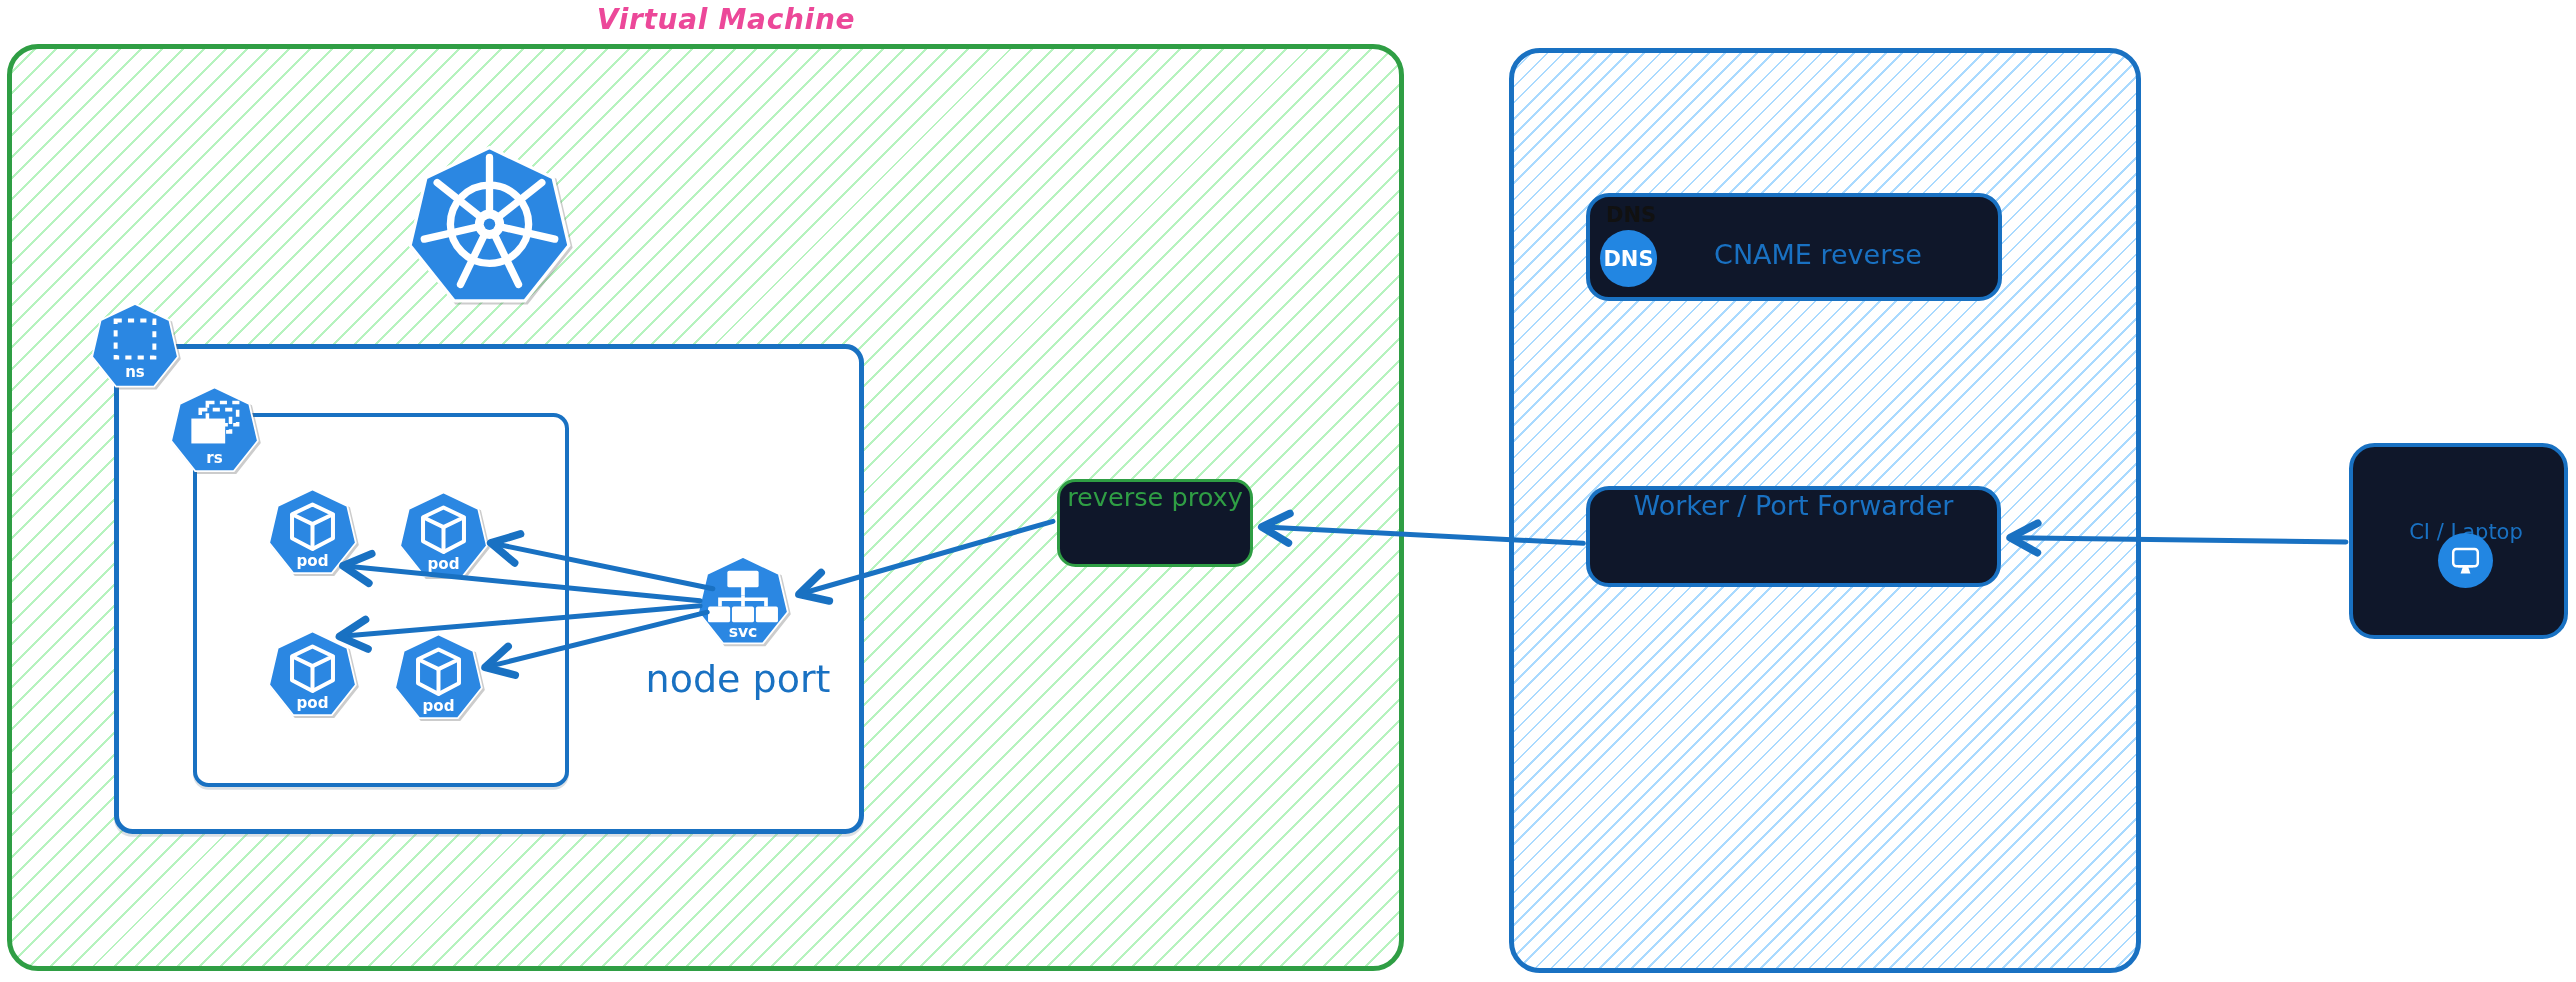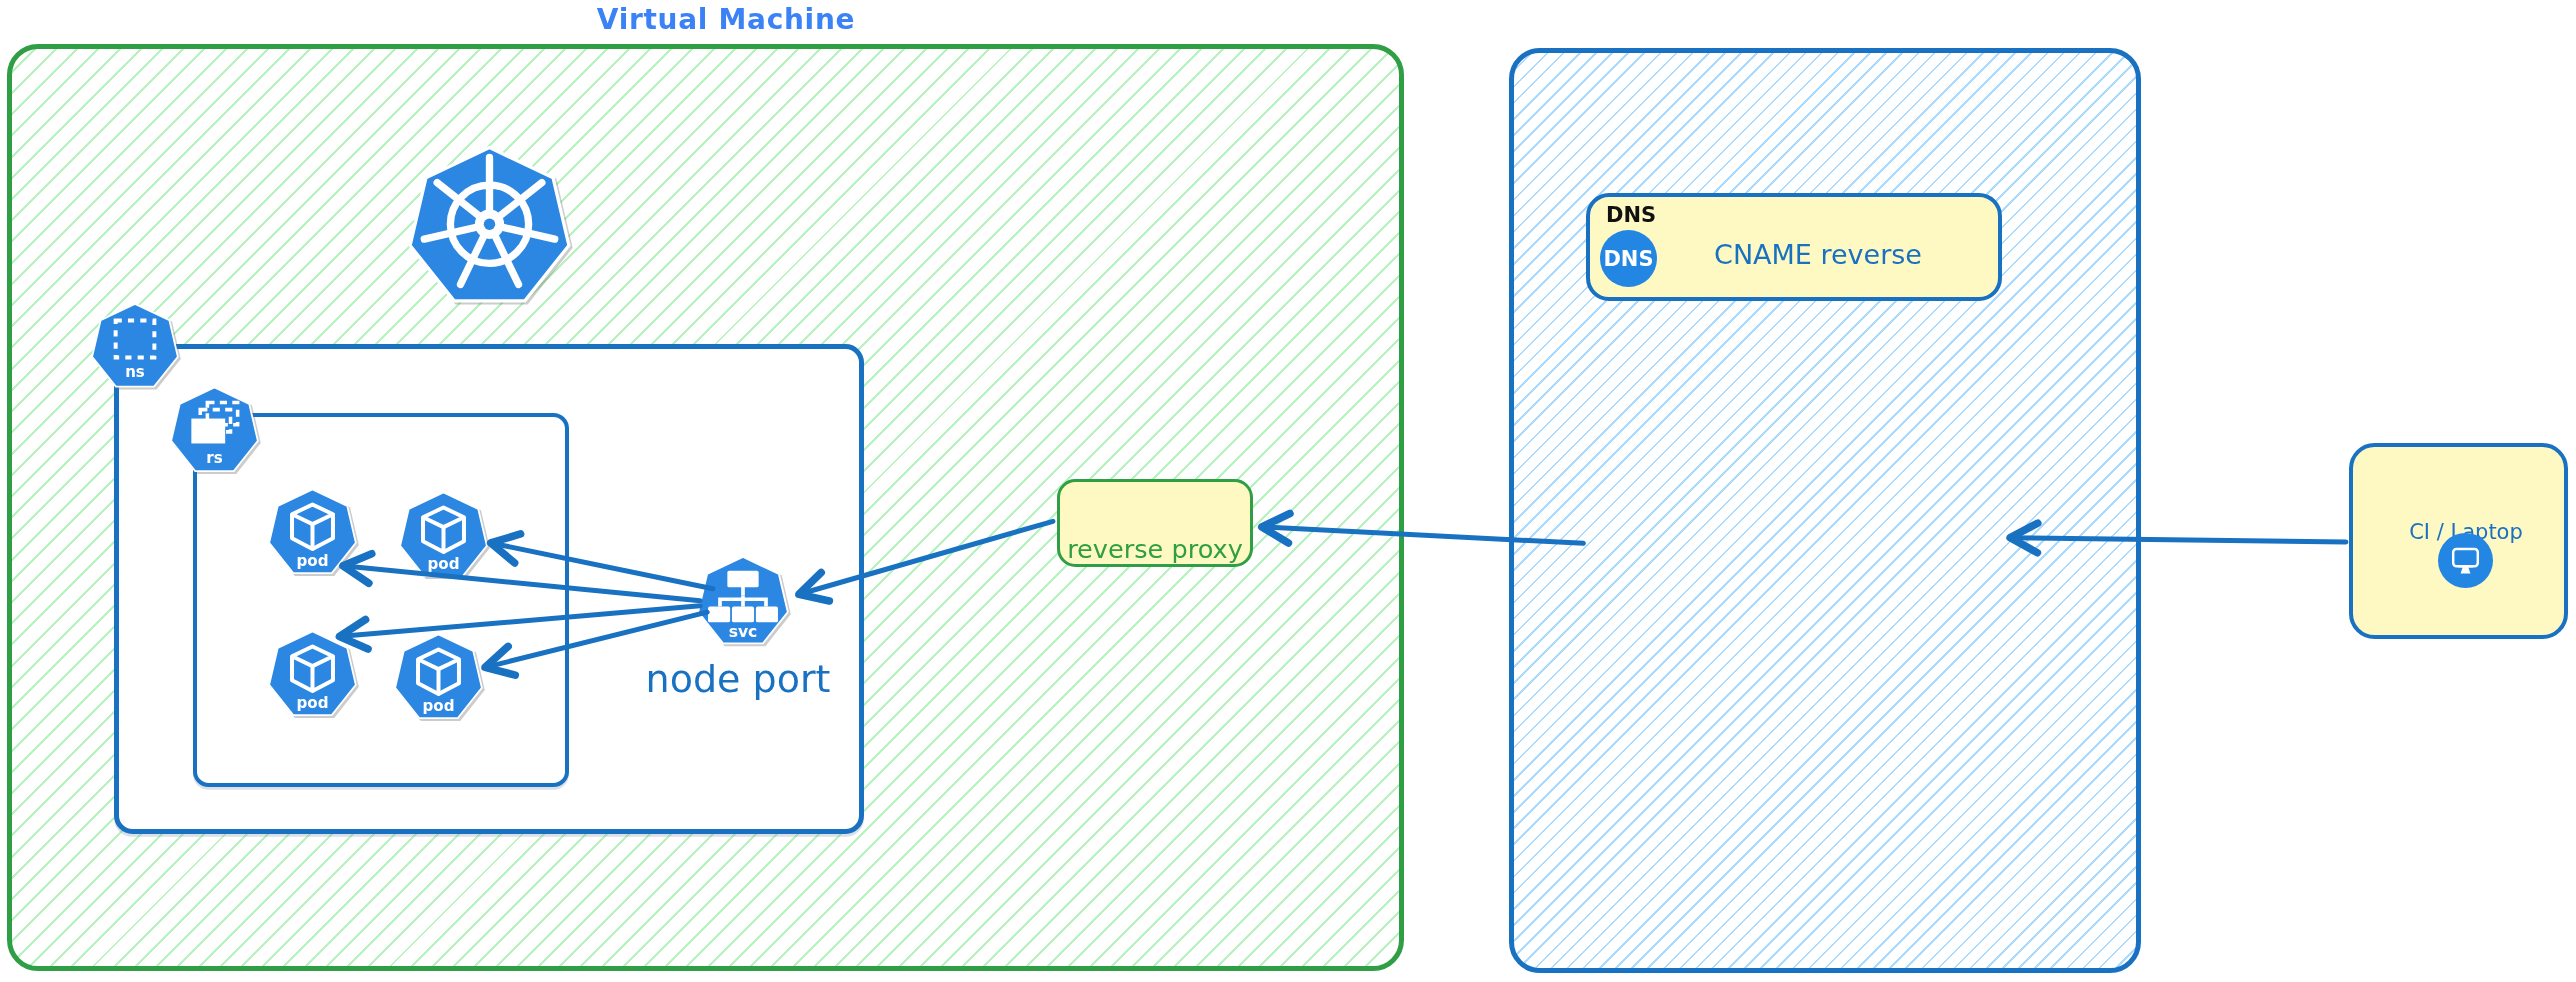"Virtual Machine" .group-title.green { color: #3b82f6 -> #ec4899; font-style: none -> italic }
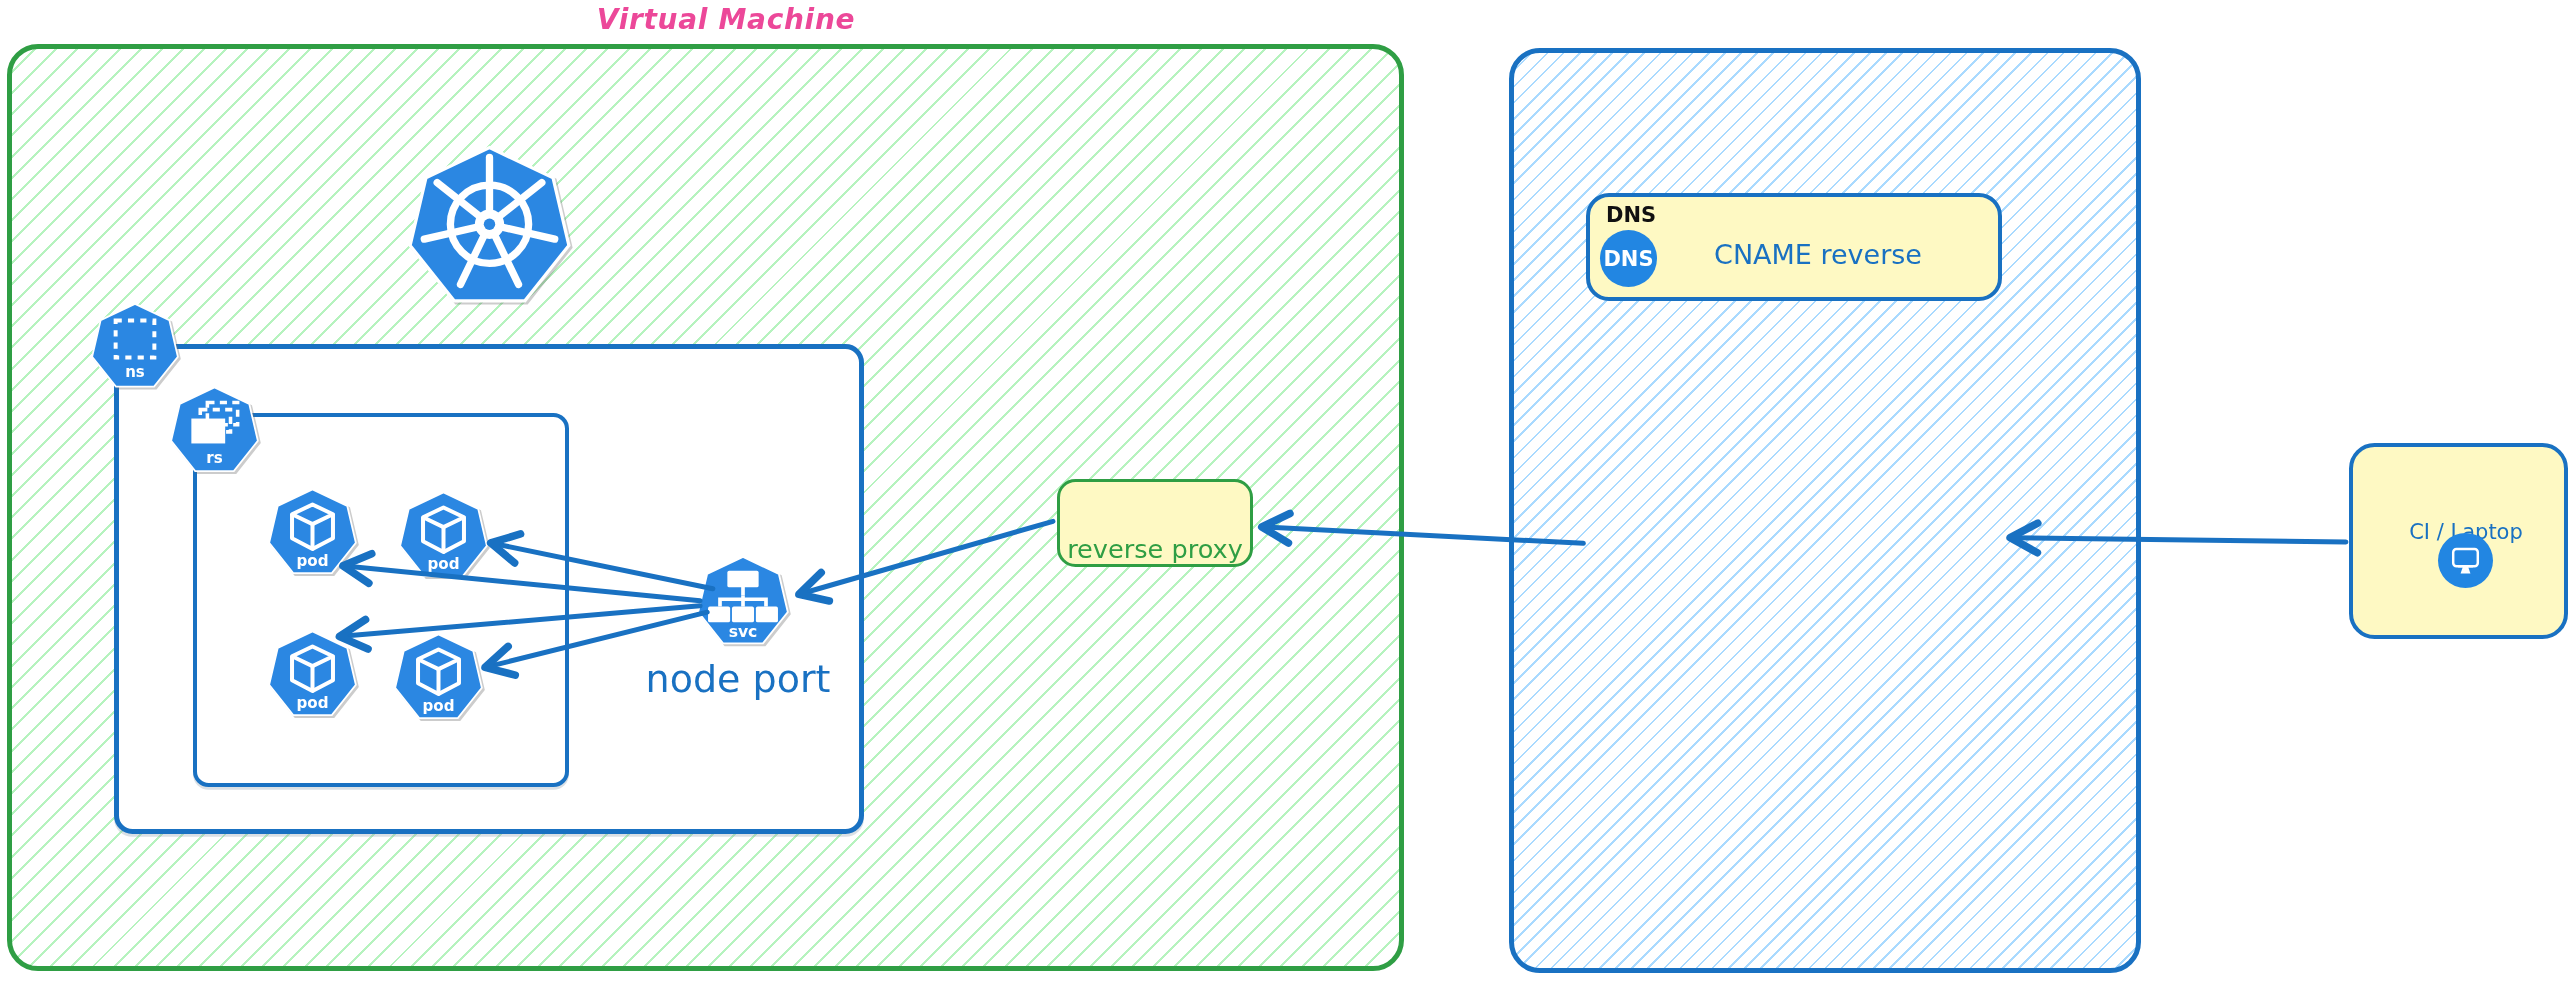"reverse proxy" .card { align-items: flex-end -> flex-start; background: #fef9c3 -> #0f172a }
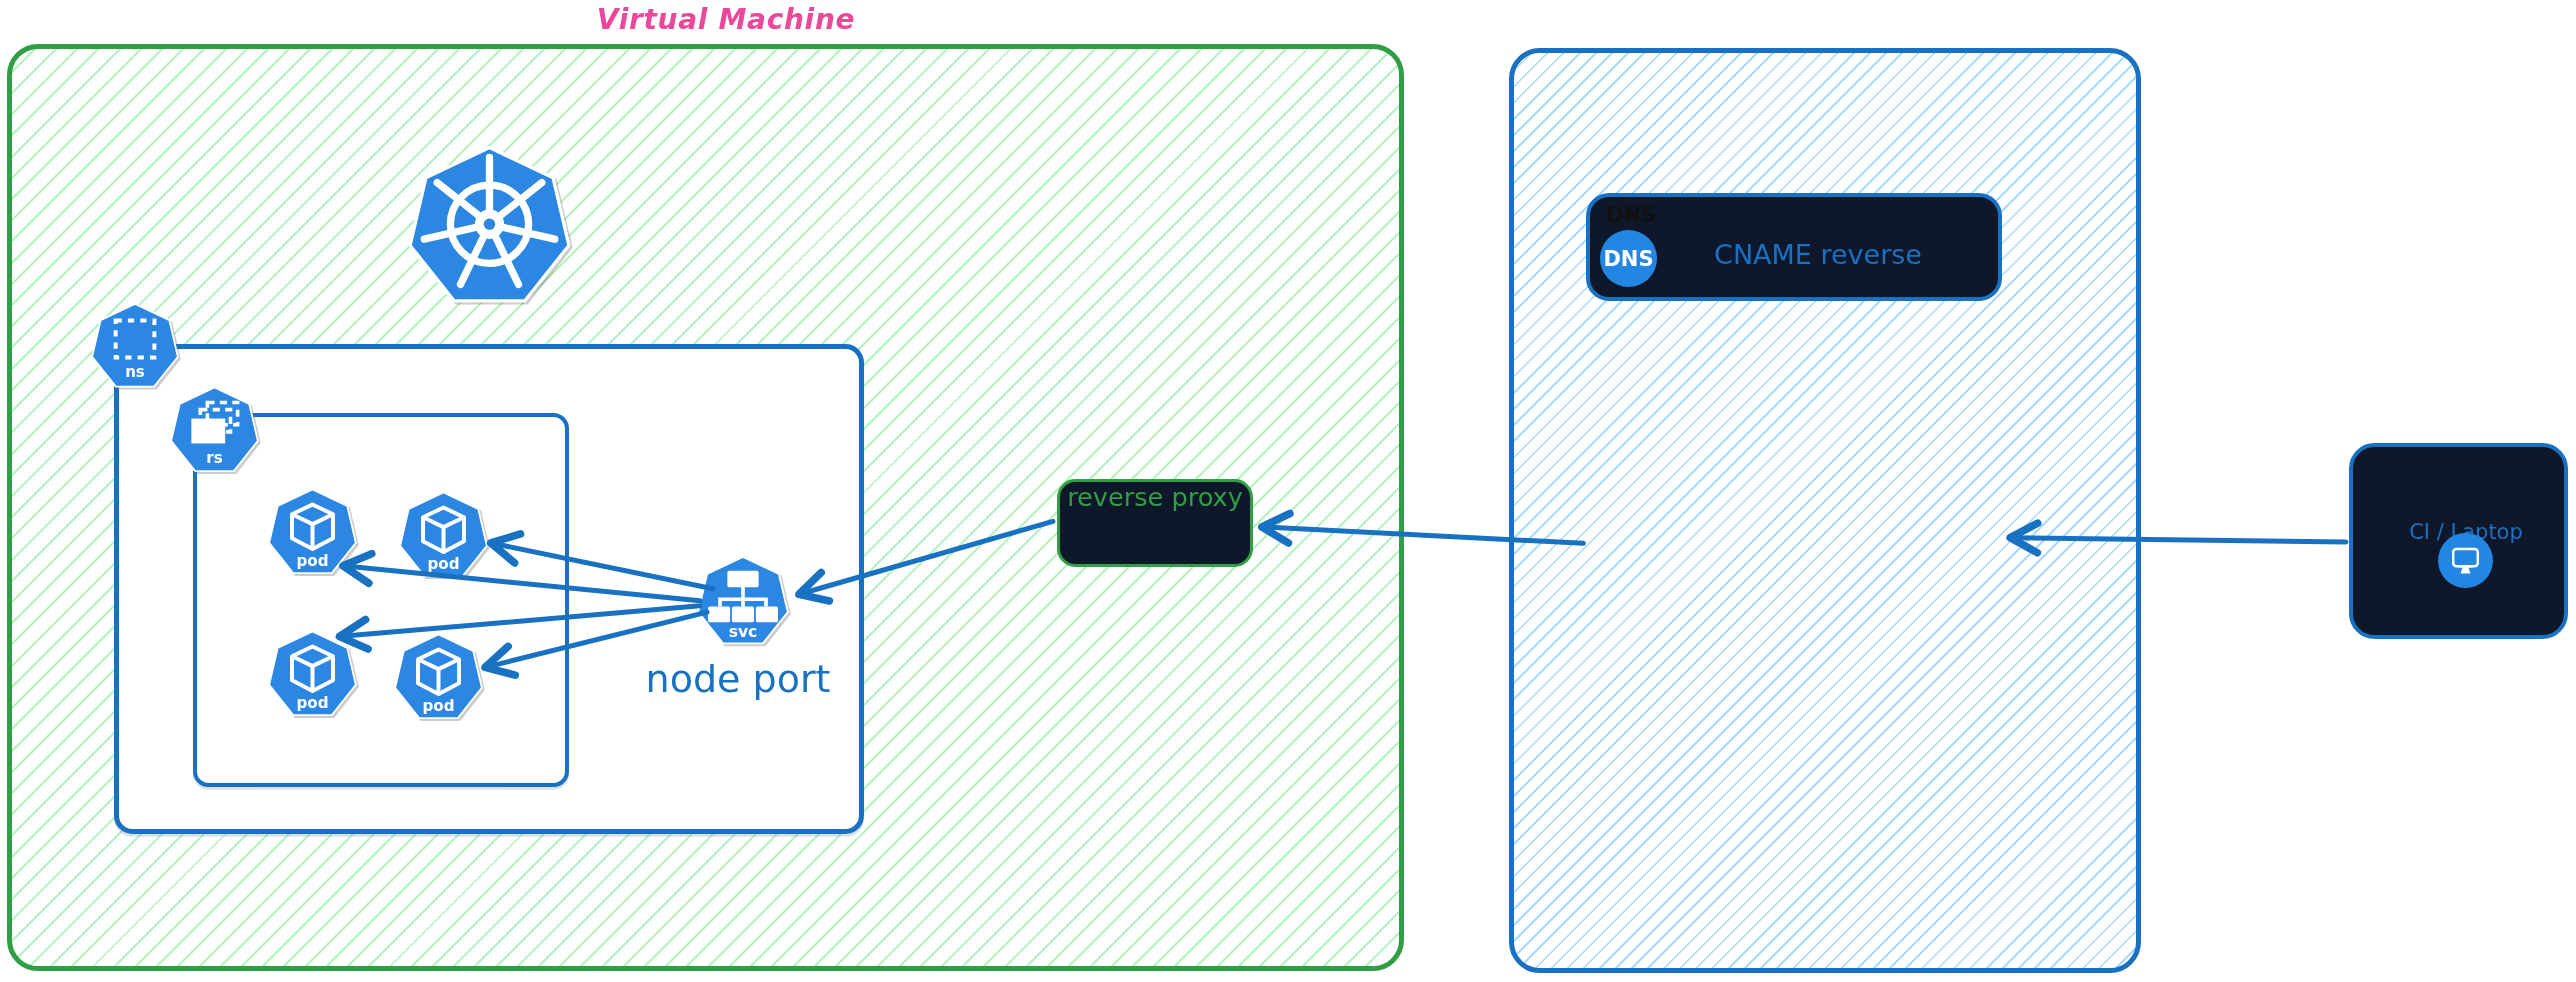"Worker / Port Forwarder" div.card { html: none -> <div> <span>Worker / Port Forwarder</span> </div> }
